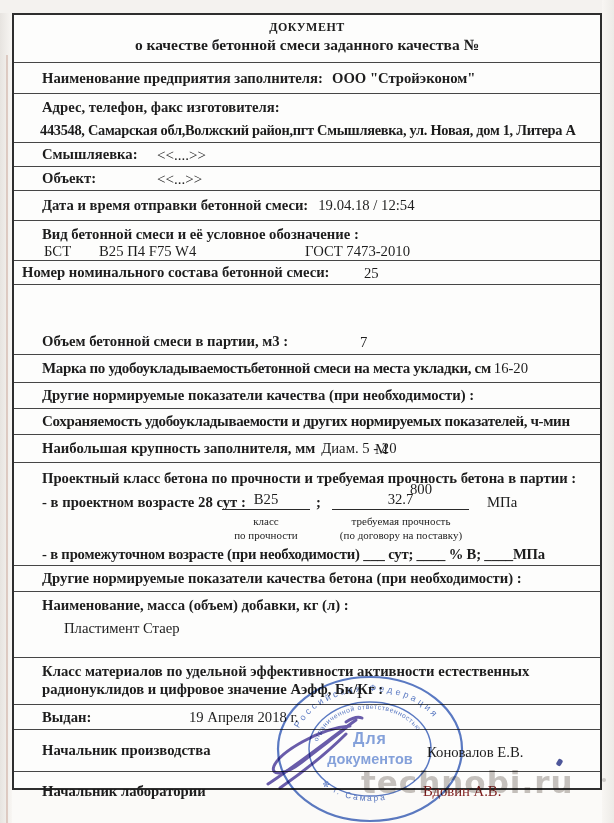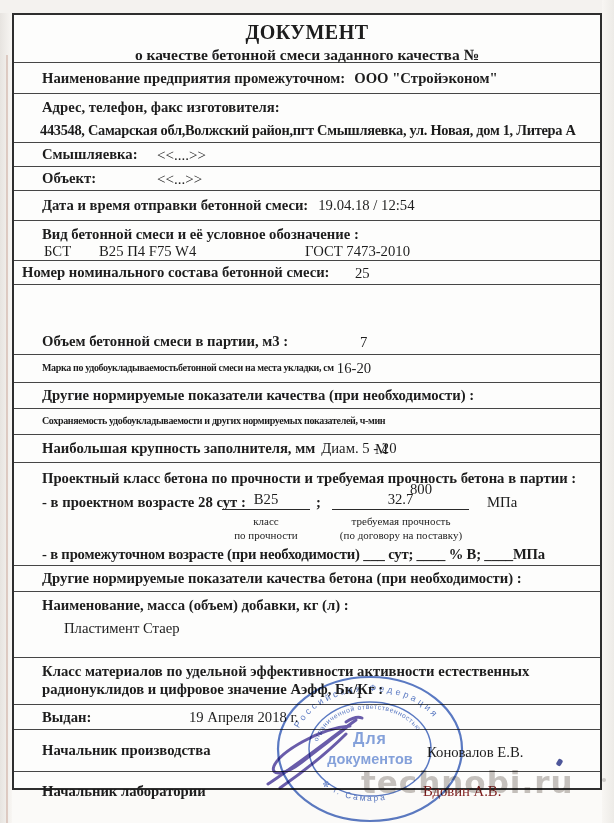"ДОКУМЕНТ" .r1 .t1 { font-size: 20px -> 12px }
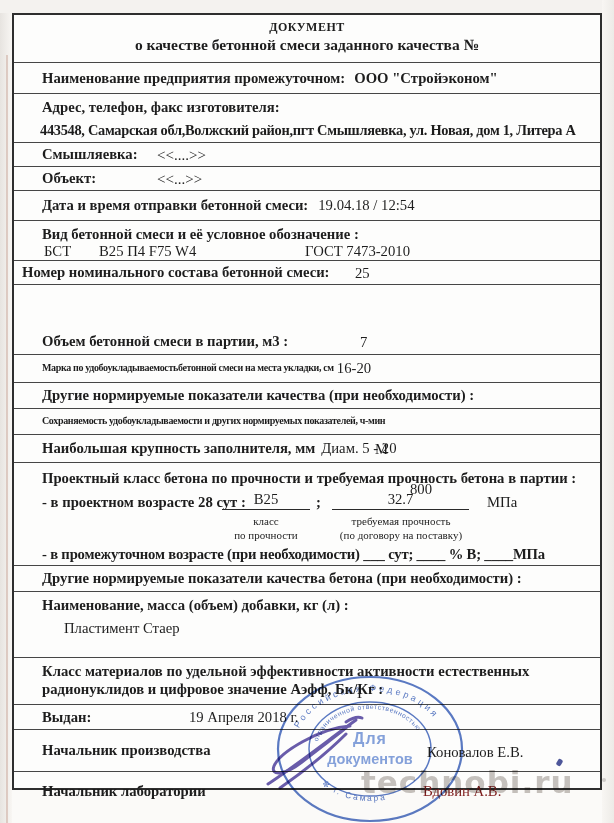"Наименование предприятия промежуточном:" span.lbl { text: промежуточном -> заполнителя }
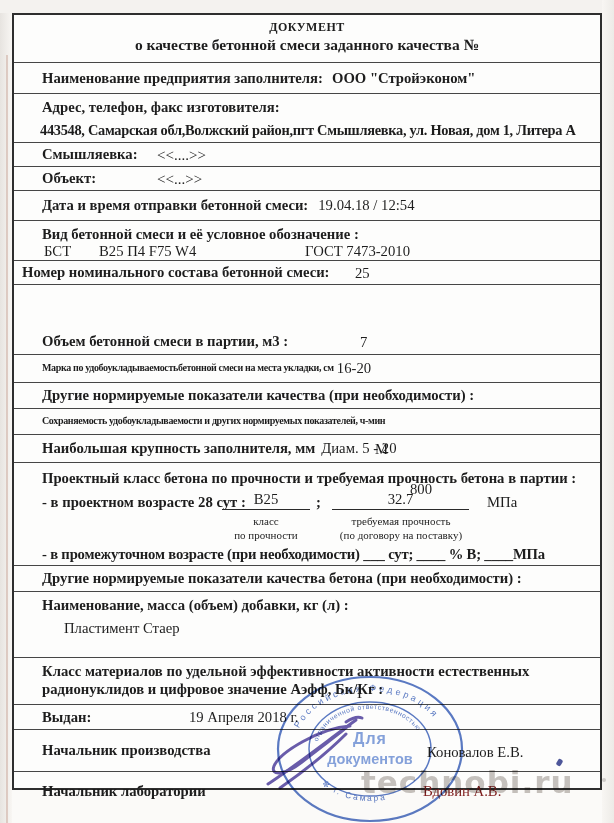"25" .r8 .abs { left: 341px -> 350px }
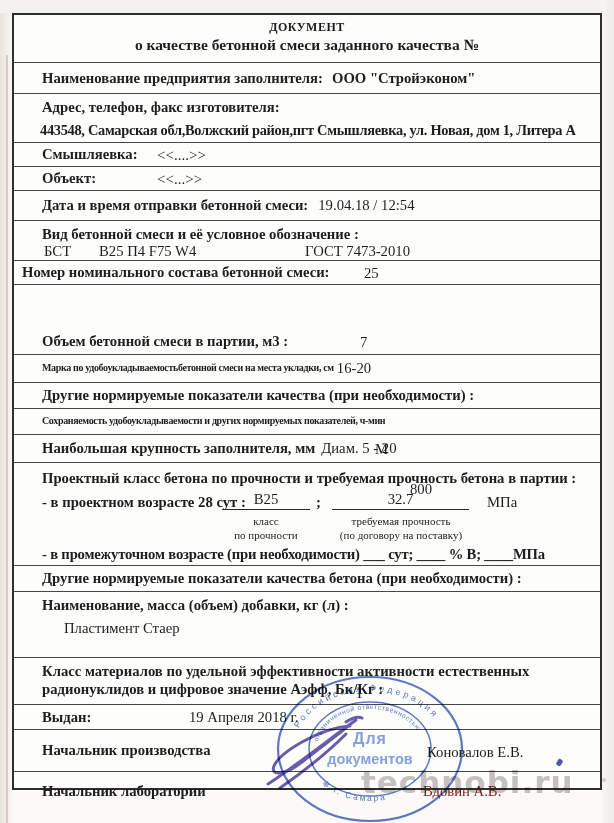"Марка по удобоукладываемостьбетонной" .tight { font-size: 10px -> 15px }
